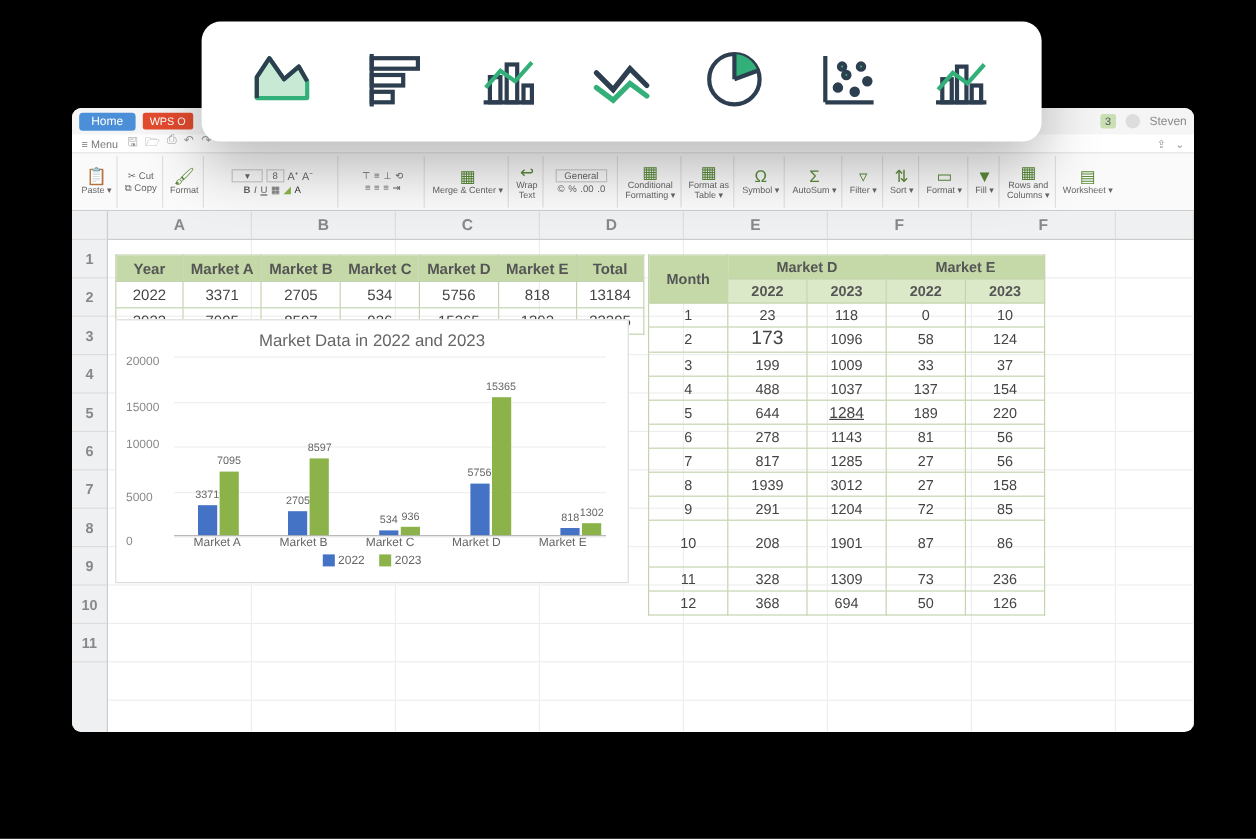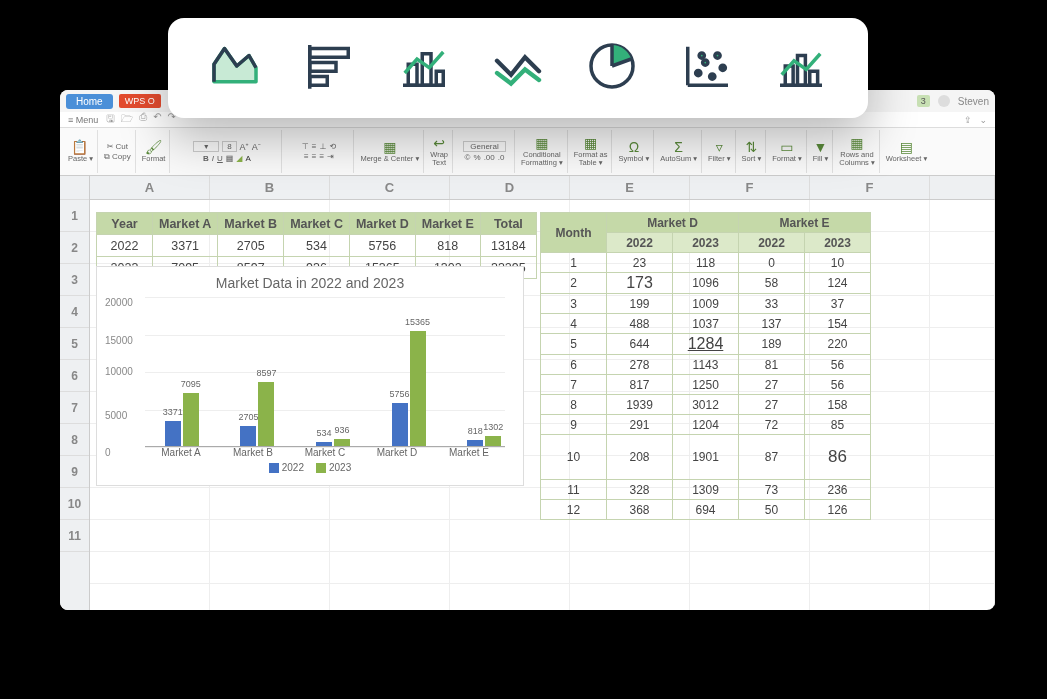"1284" td { font-size: 16px -> 13px }
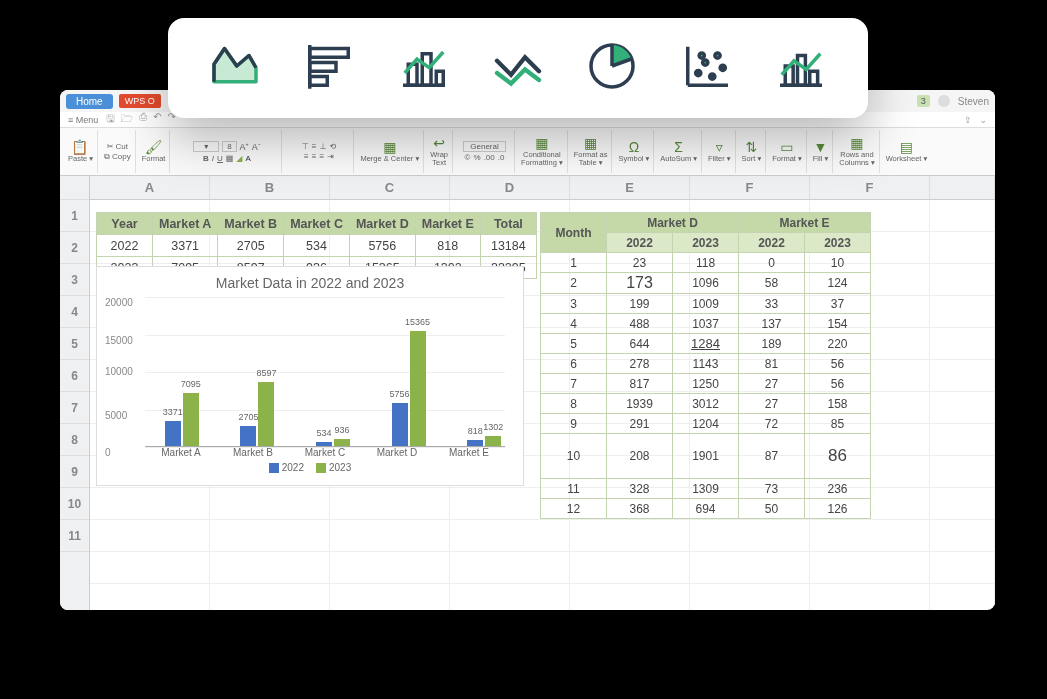"1250" td { text: 1250 -> 1285 }
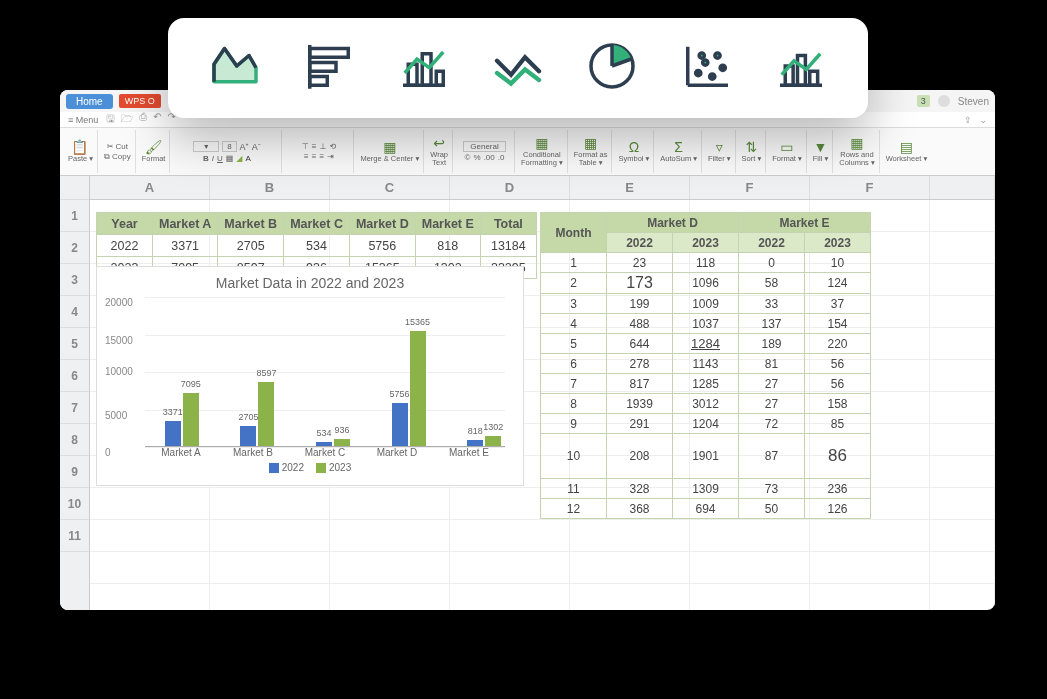"86" td { font-size: 17px -> 12px }
